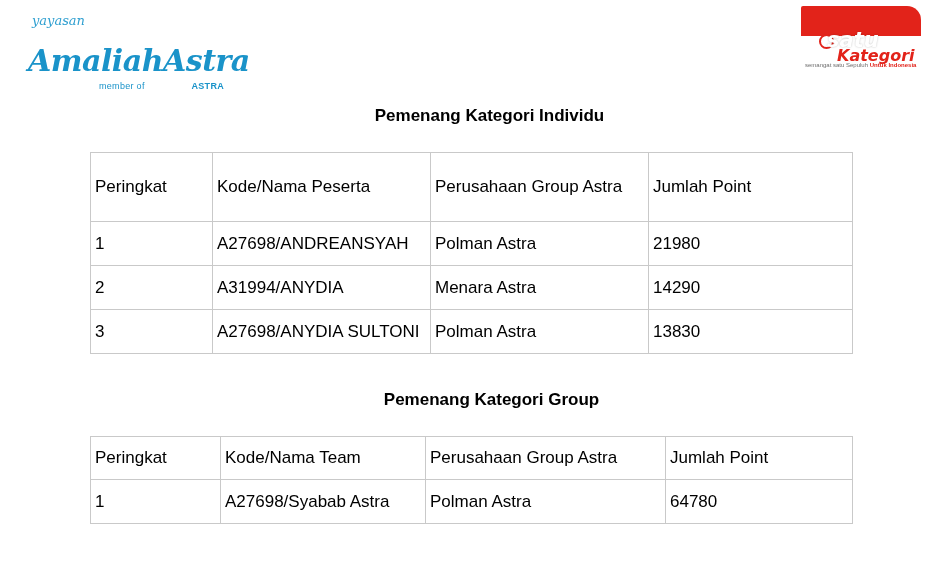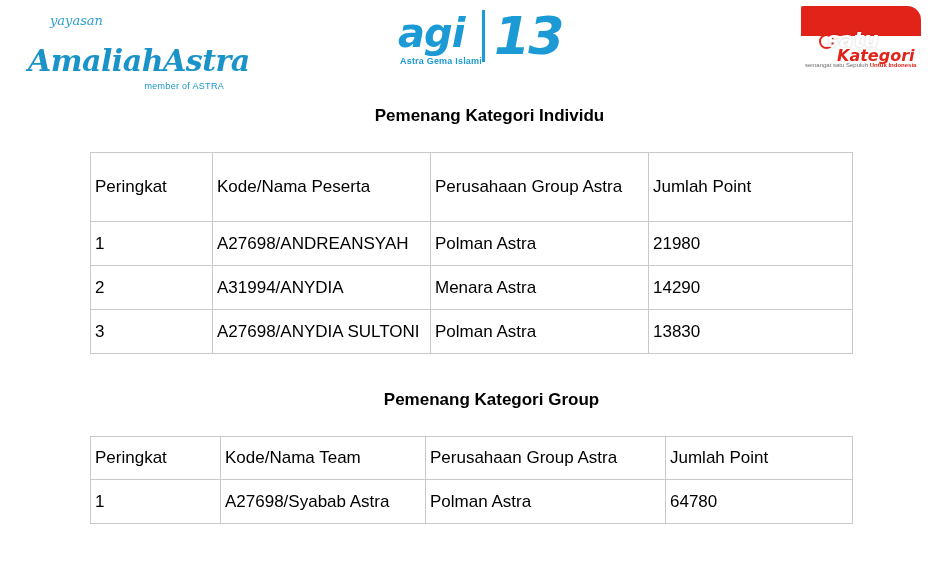"yayasan" .logo-amaliah .yayasan { margin-left: 22px -> 4px }
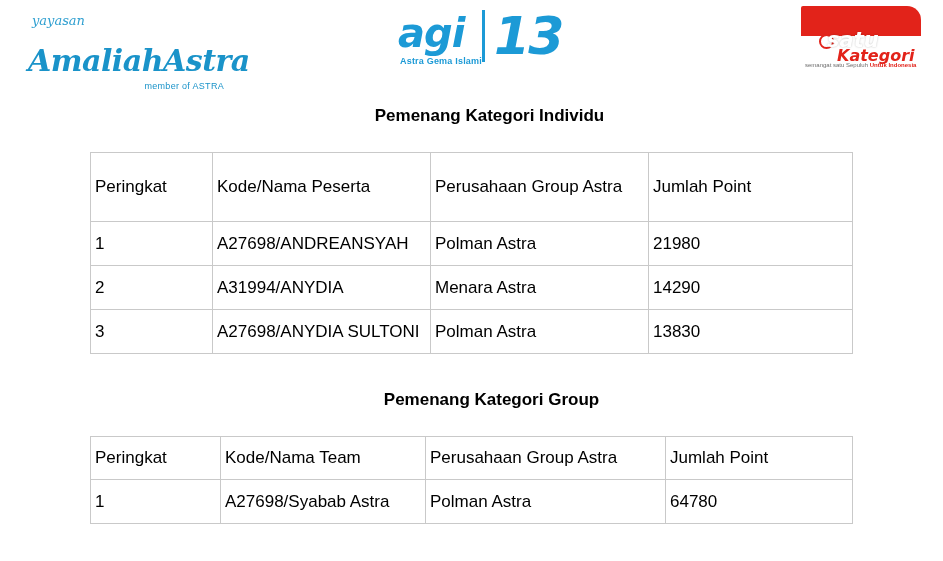"agi" div.logo-agi { html: <div> <div>agi</div> <div>Astra Gema Islami</div> <div></div> <div>13</div> </div> -> none }
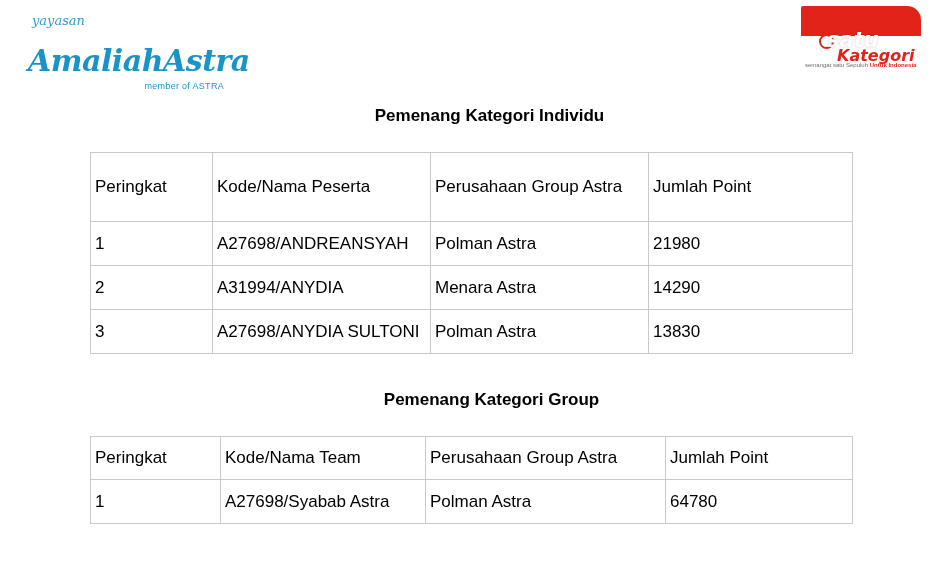"ASTRA" .logo-amaliah .member b { font-weight: normal -> bold; margin-left: none -> 44px }
